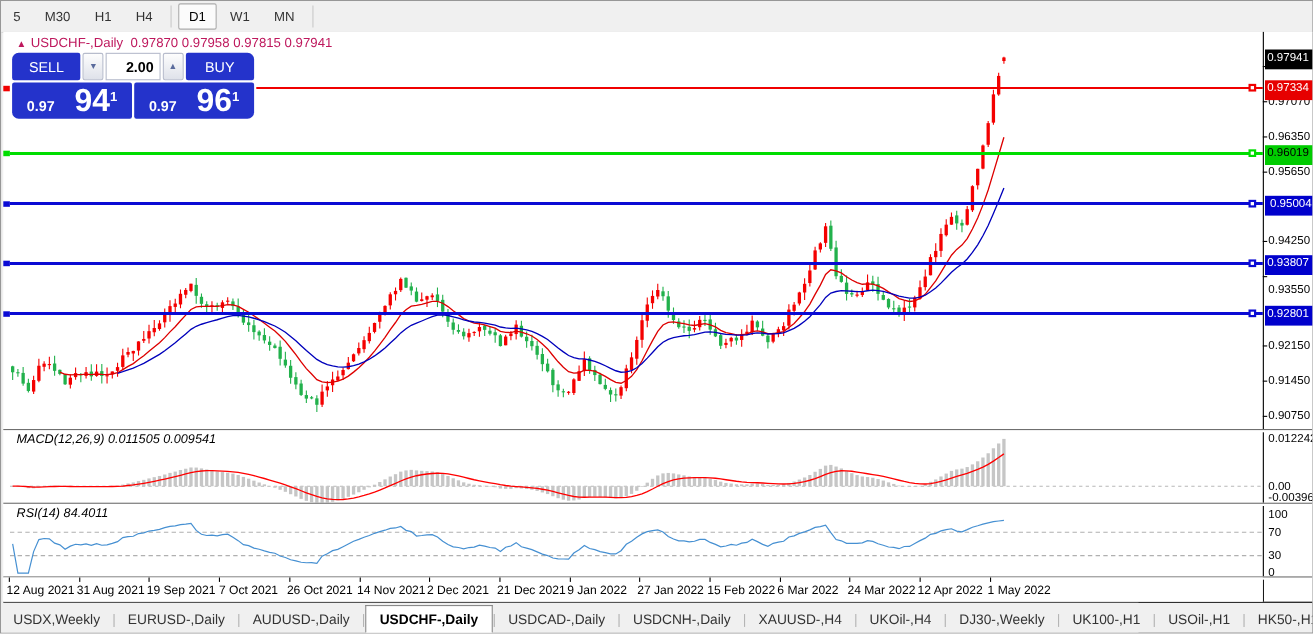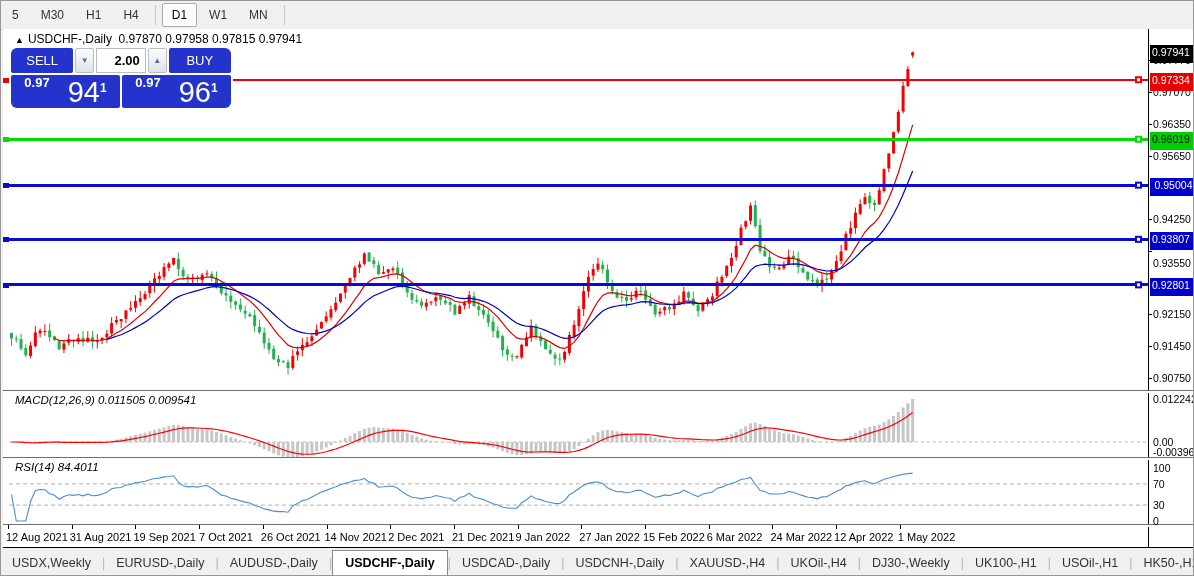"▲ USDCHF-,Daily 0.97870 0.97958 0.97815" .chart-title { color: #000000 -> #be185d }
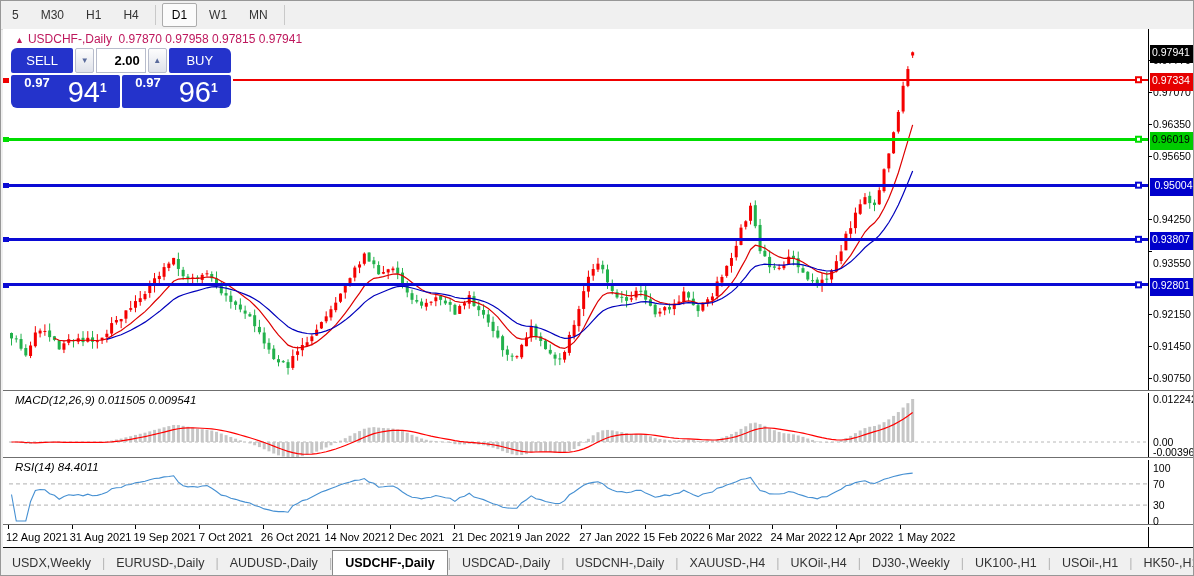"0.97" .p-base { margin-bottom: 17px -> 3px }
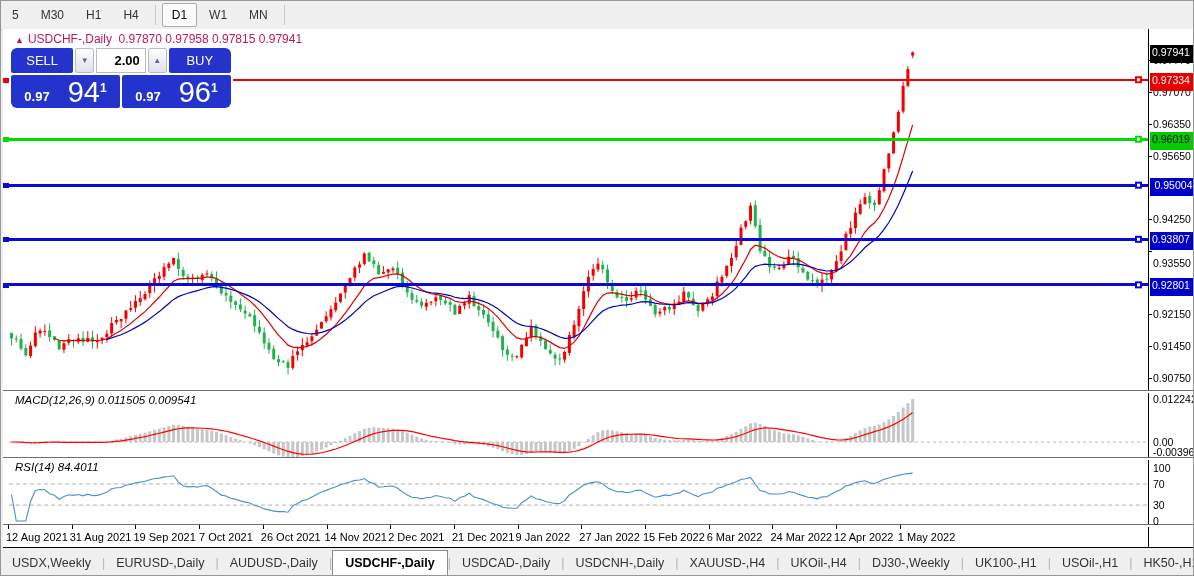"94" .p-big { font-weight: normal -> bold }
